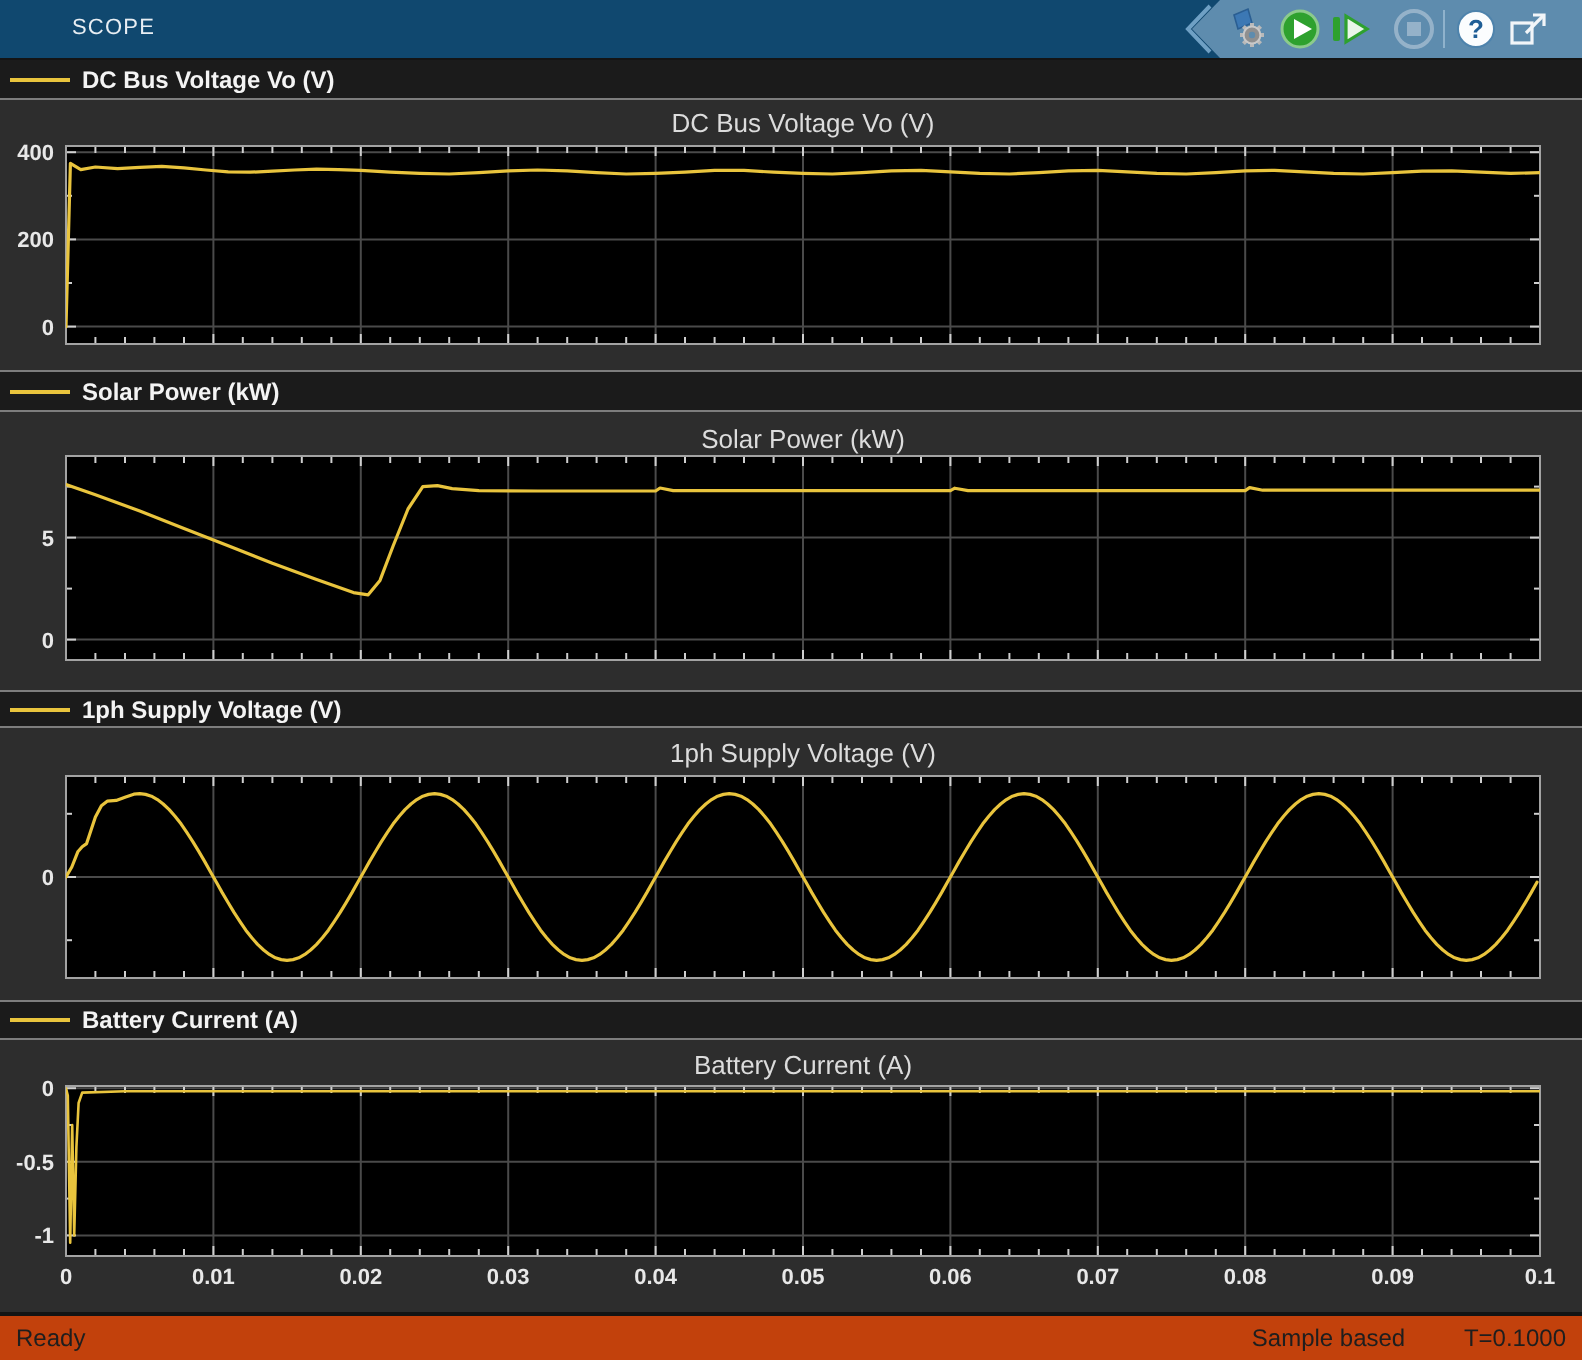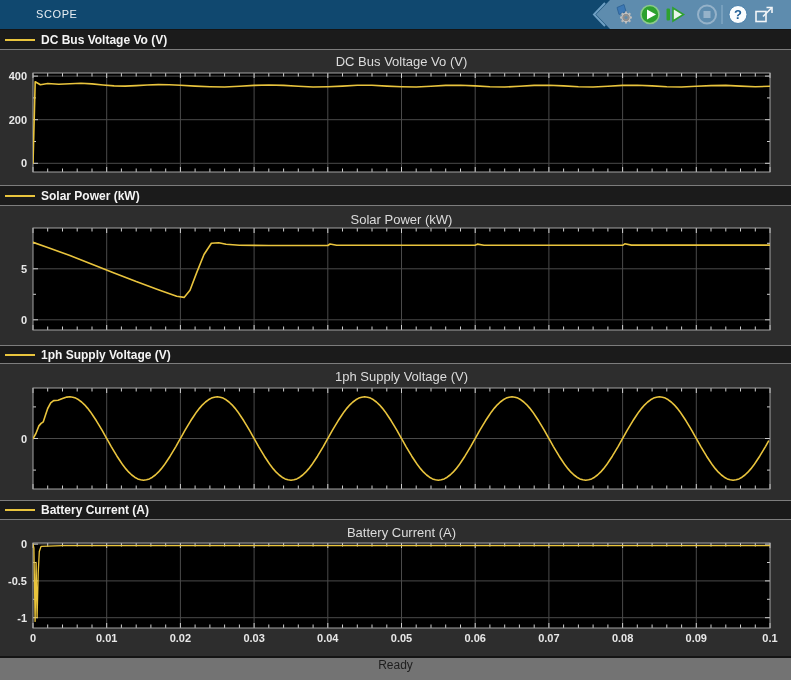"Ready" #statusbar { background: #737373 -> #c2410c; flex-direction: column -> none }
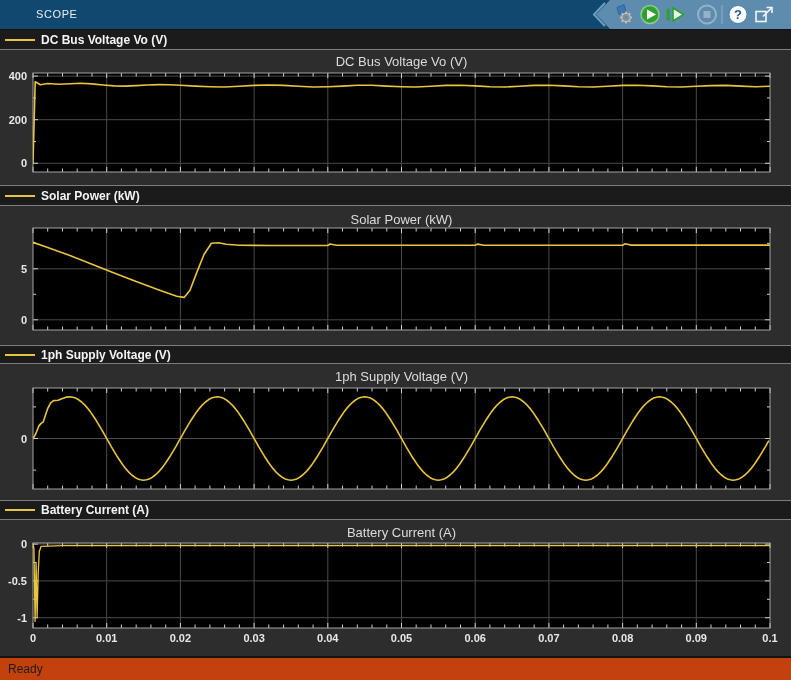"Sample based T=0.1000" span.right { html: none -> <span> <span>Sample based</span> <span>T=0.1000</span> </span> }
